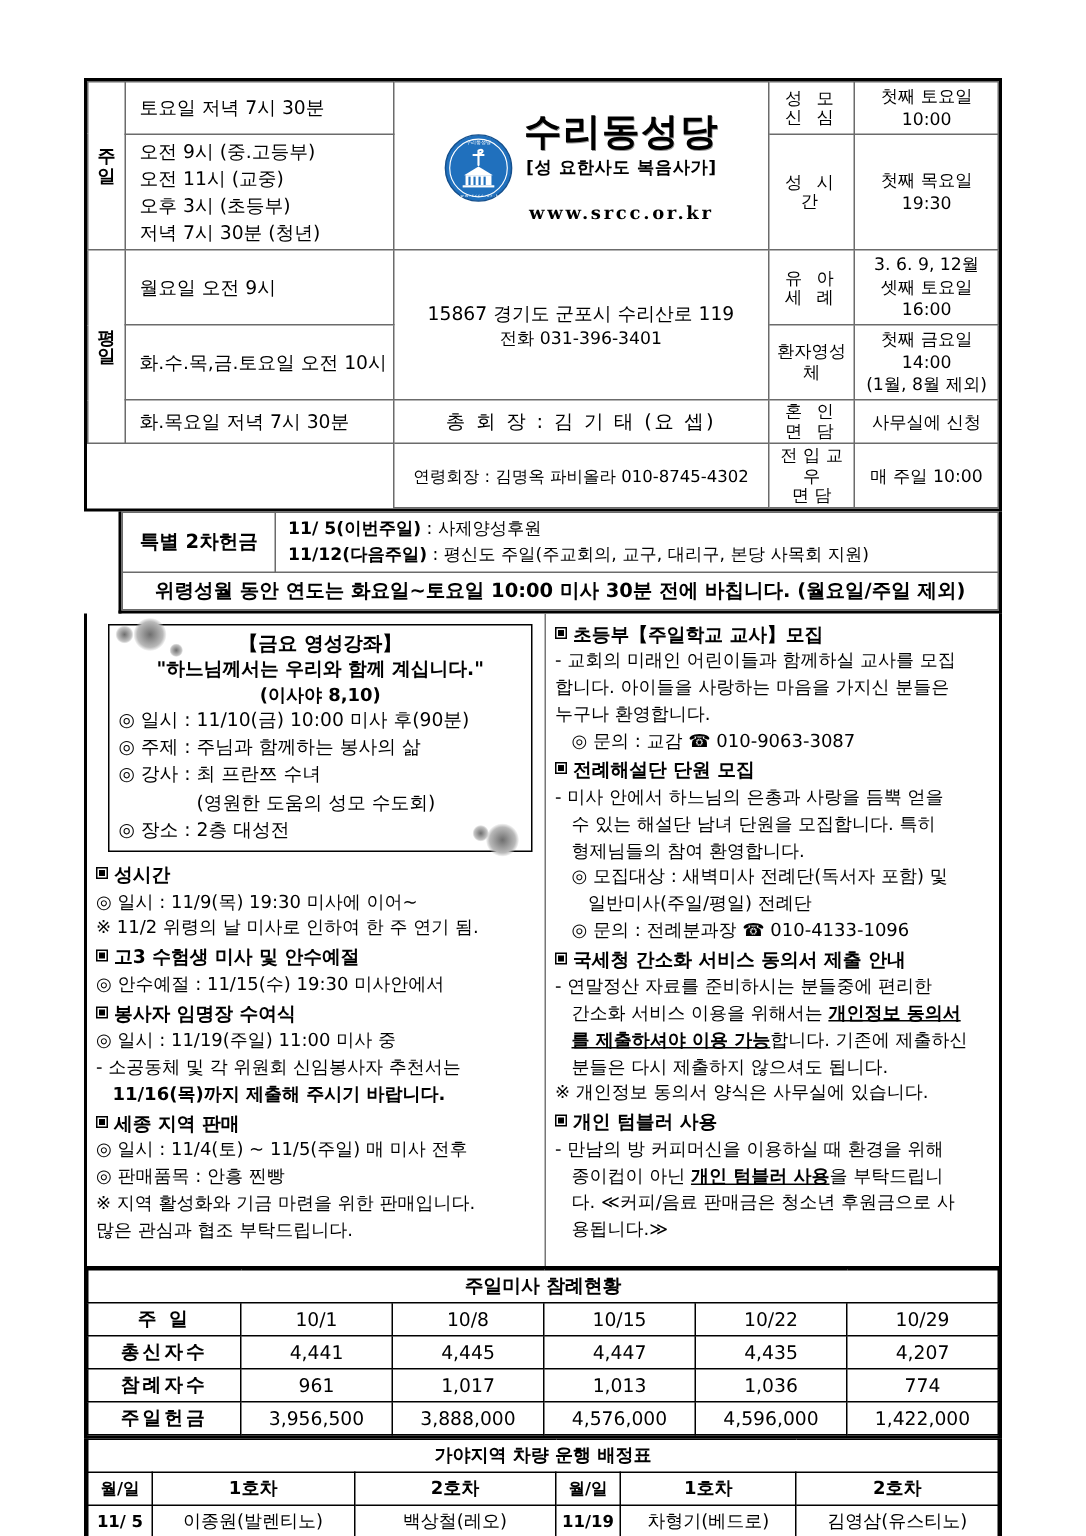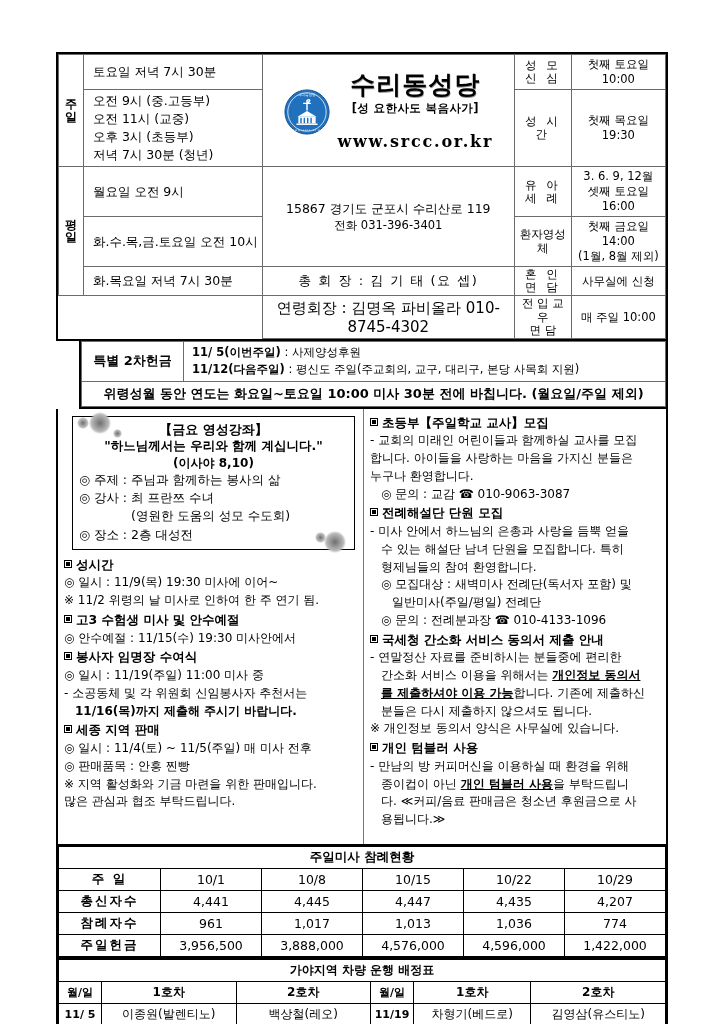"www.srcc.or.kr" .brand-url { font-size: 16px -> 12px }
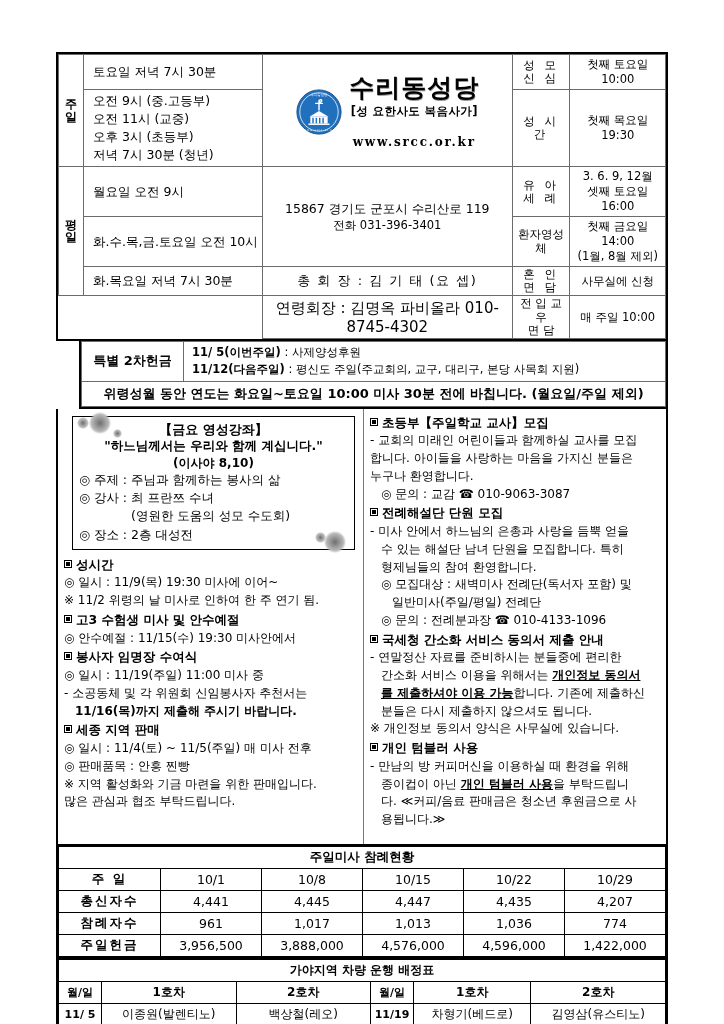"연령회장 : 김명옥 파비올라 010-8745-4302" .agechief { font-size: 15px -> 11px }
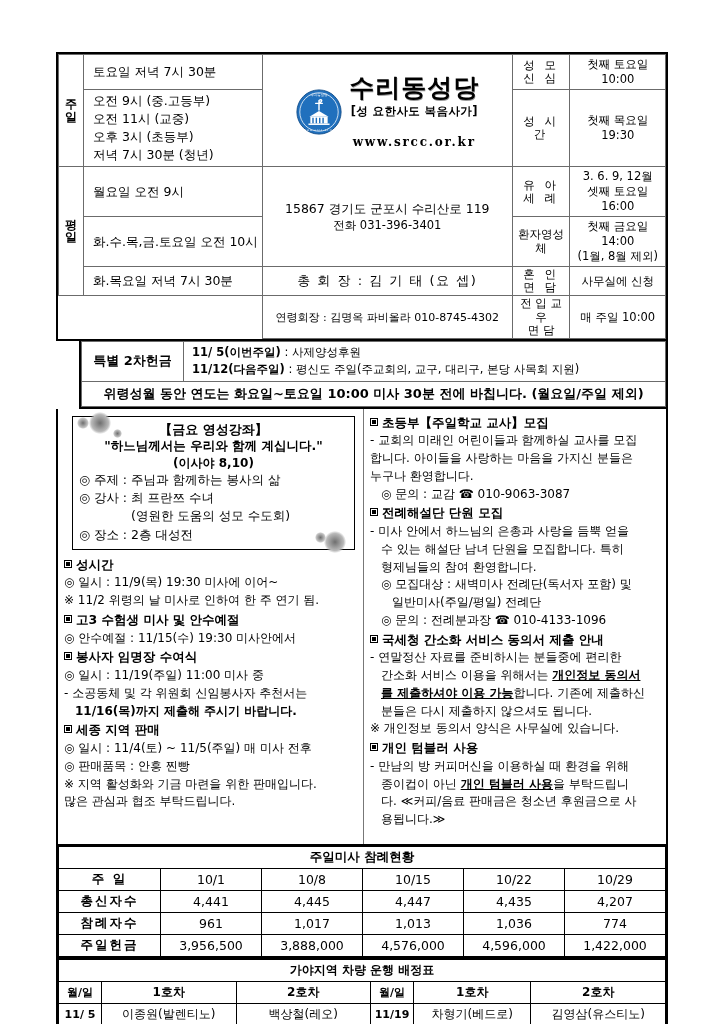"◎ 일시 : 11/10(금) 10:00" div.nb-line { html: none -> <div>◎ 일시 : 11/10(금) 10:00 미사 후(90분)</div> }
